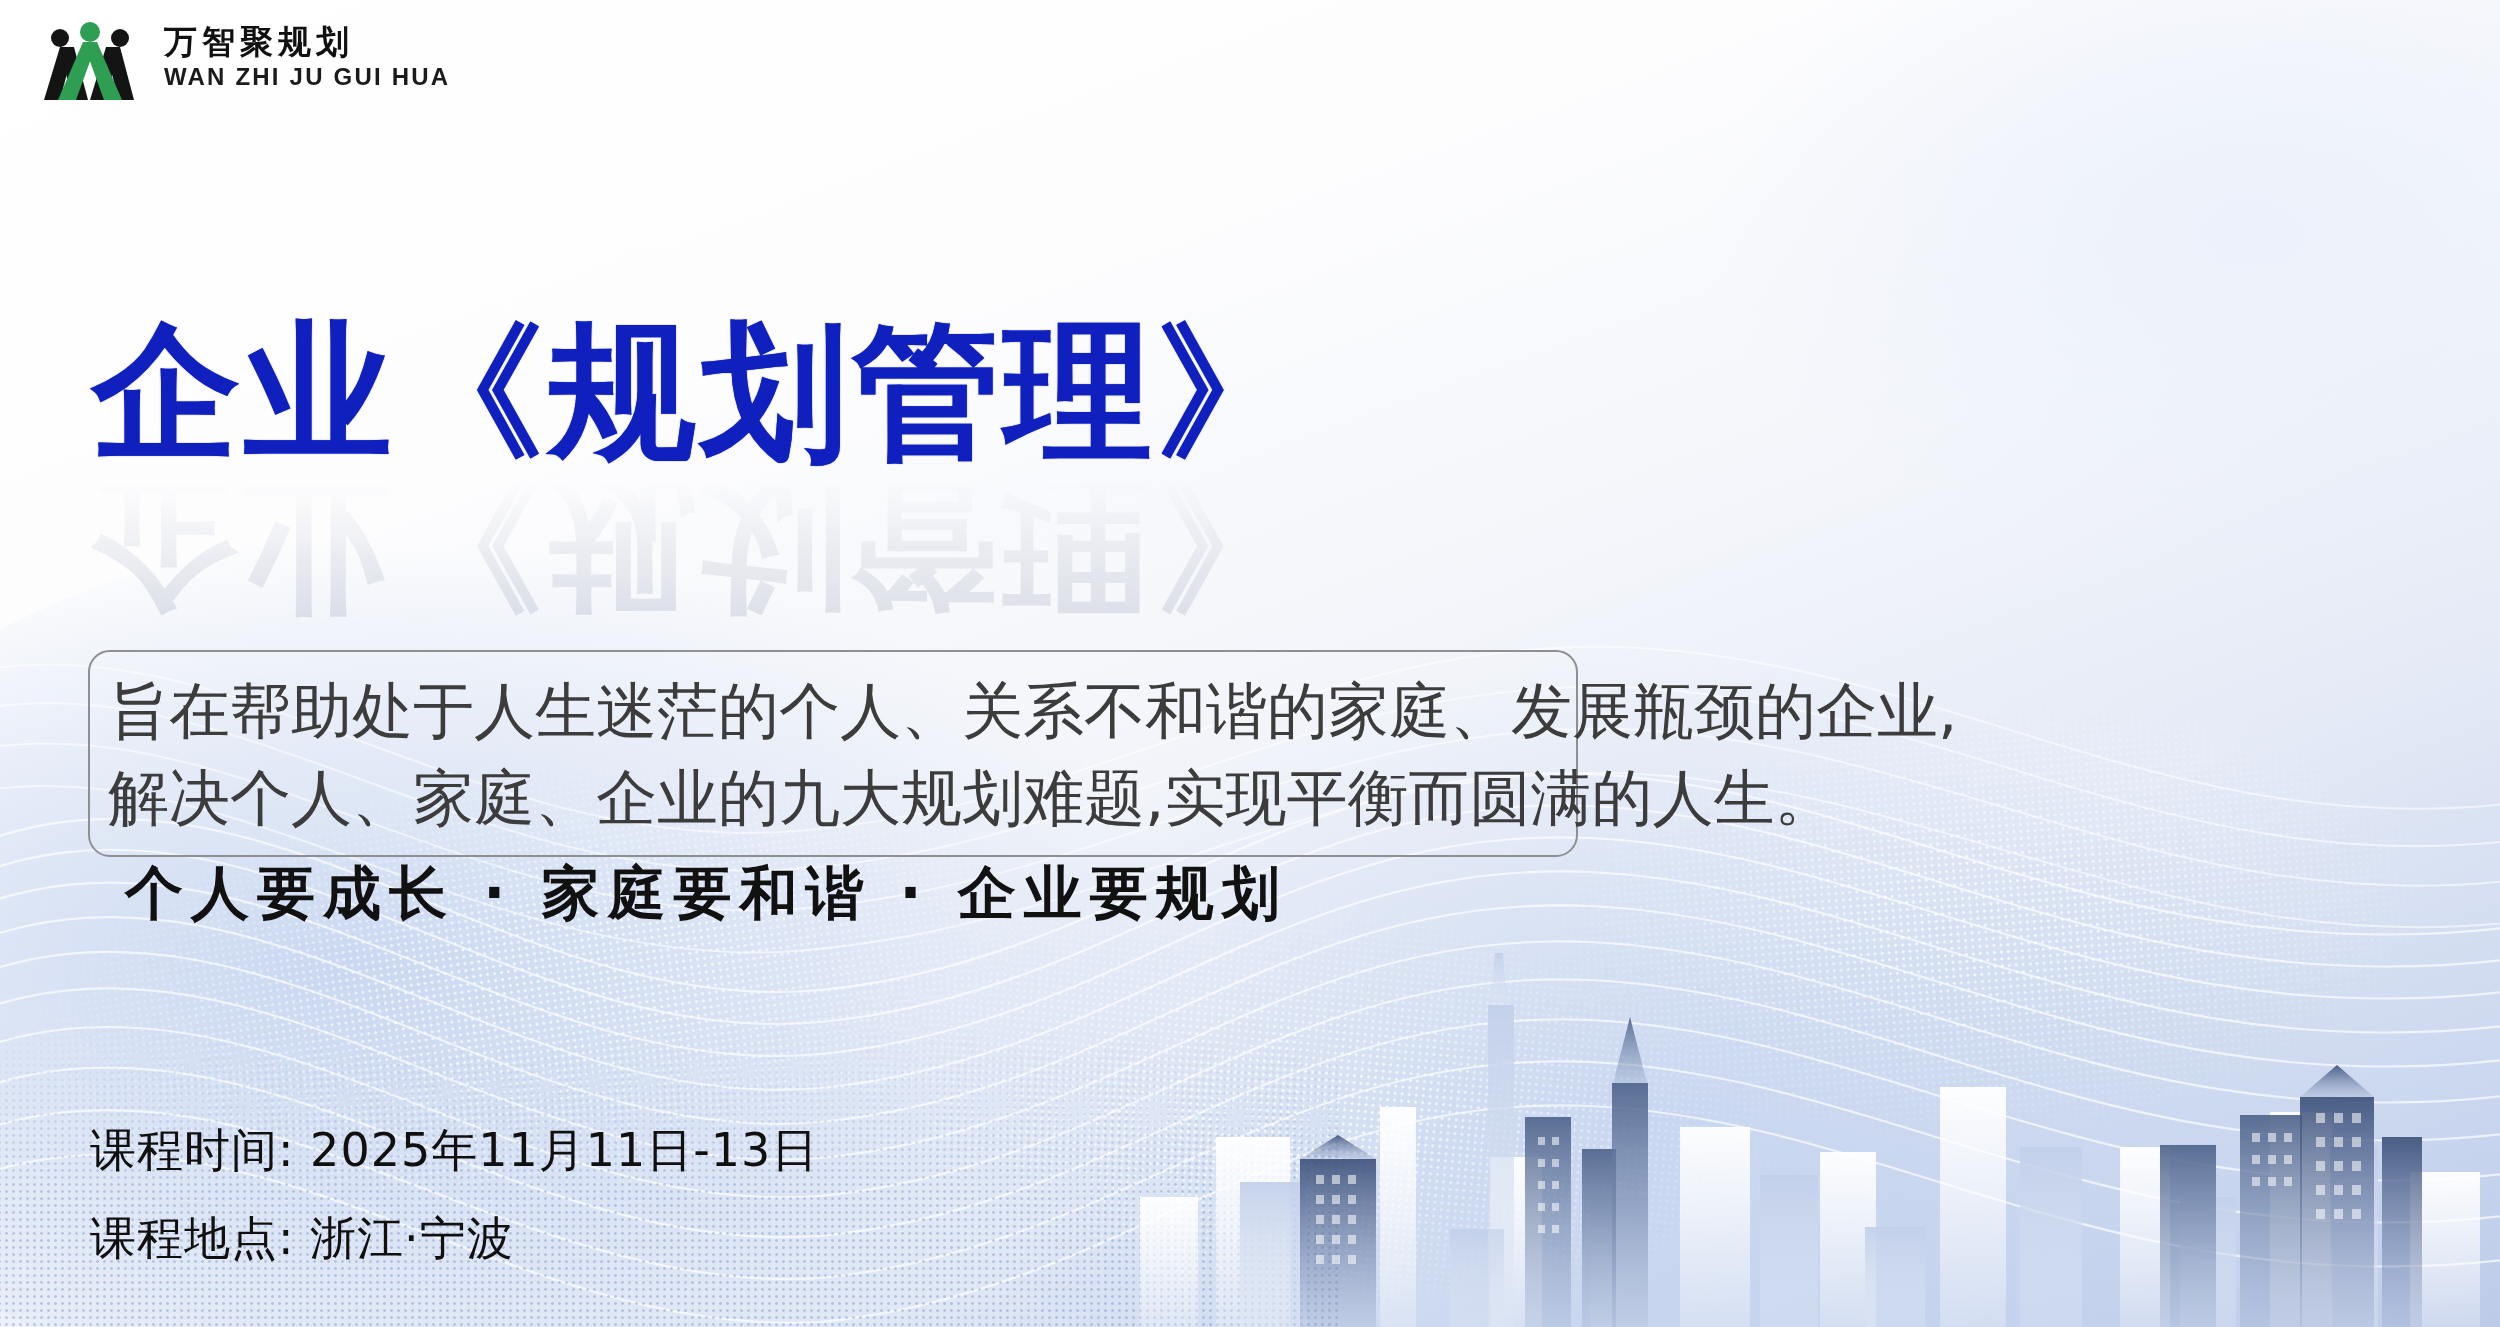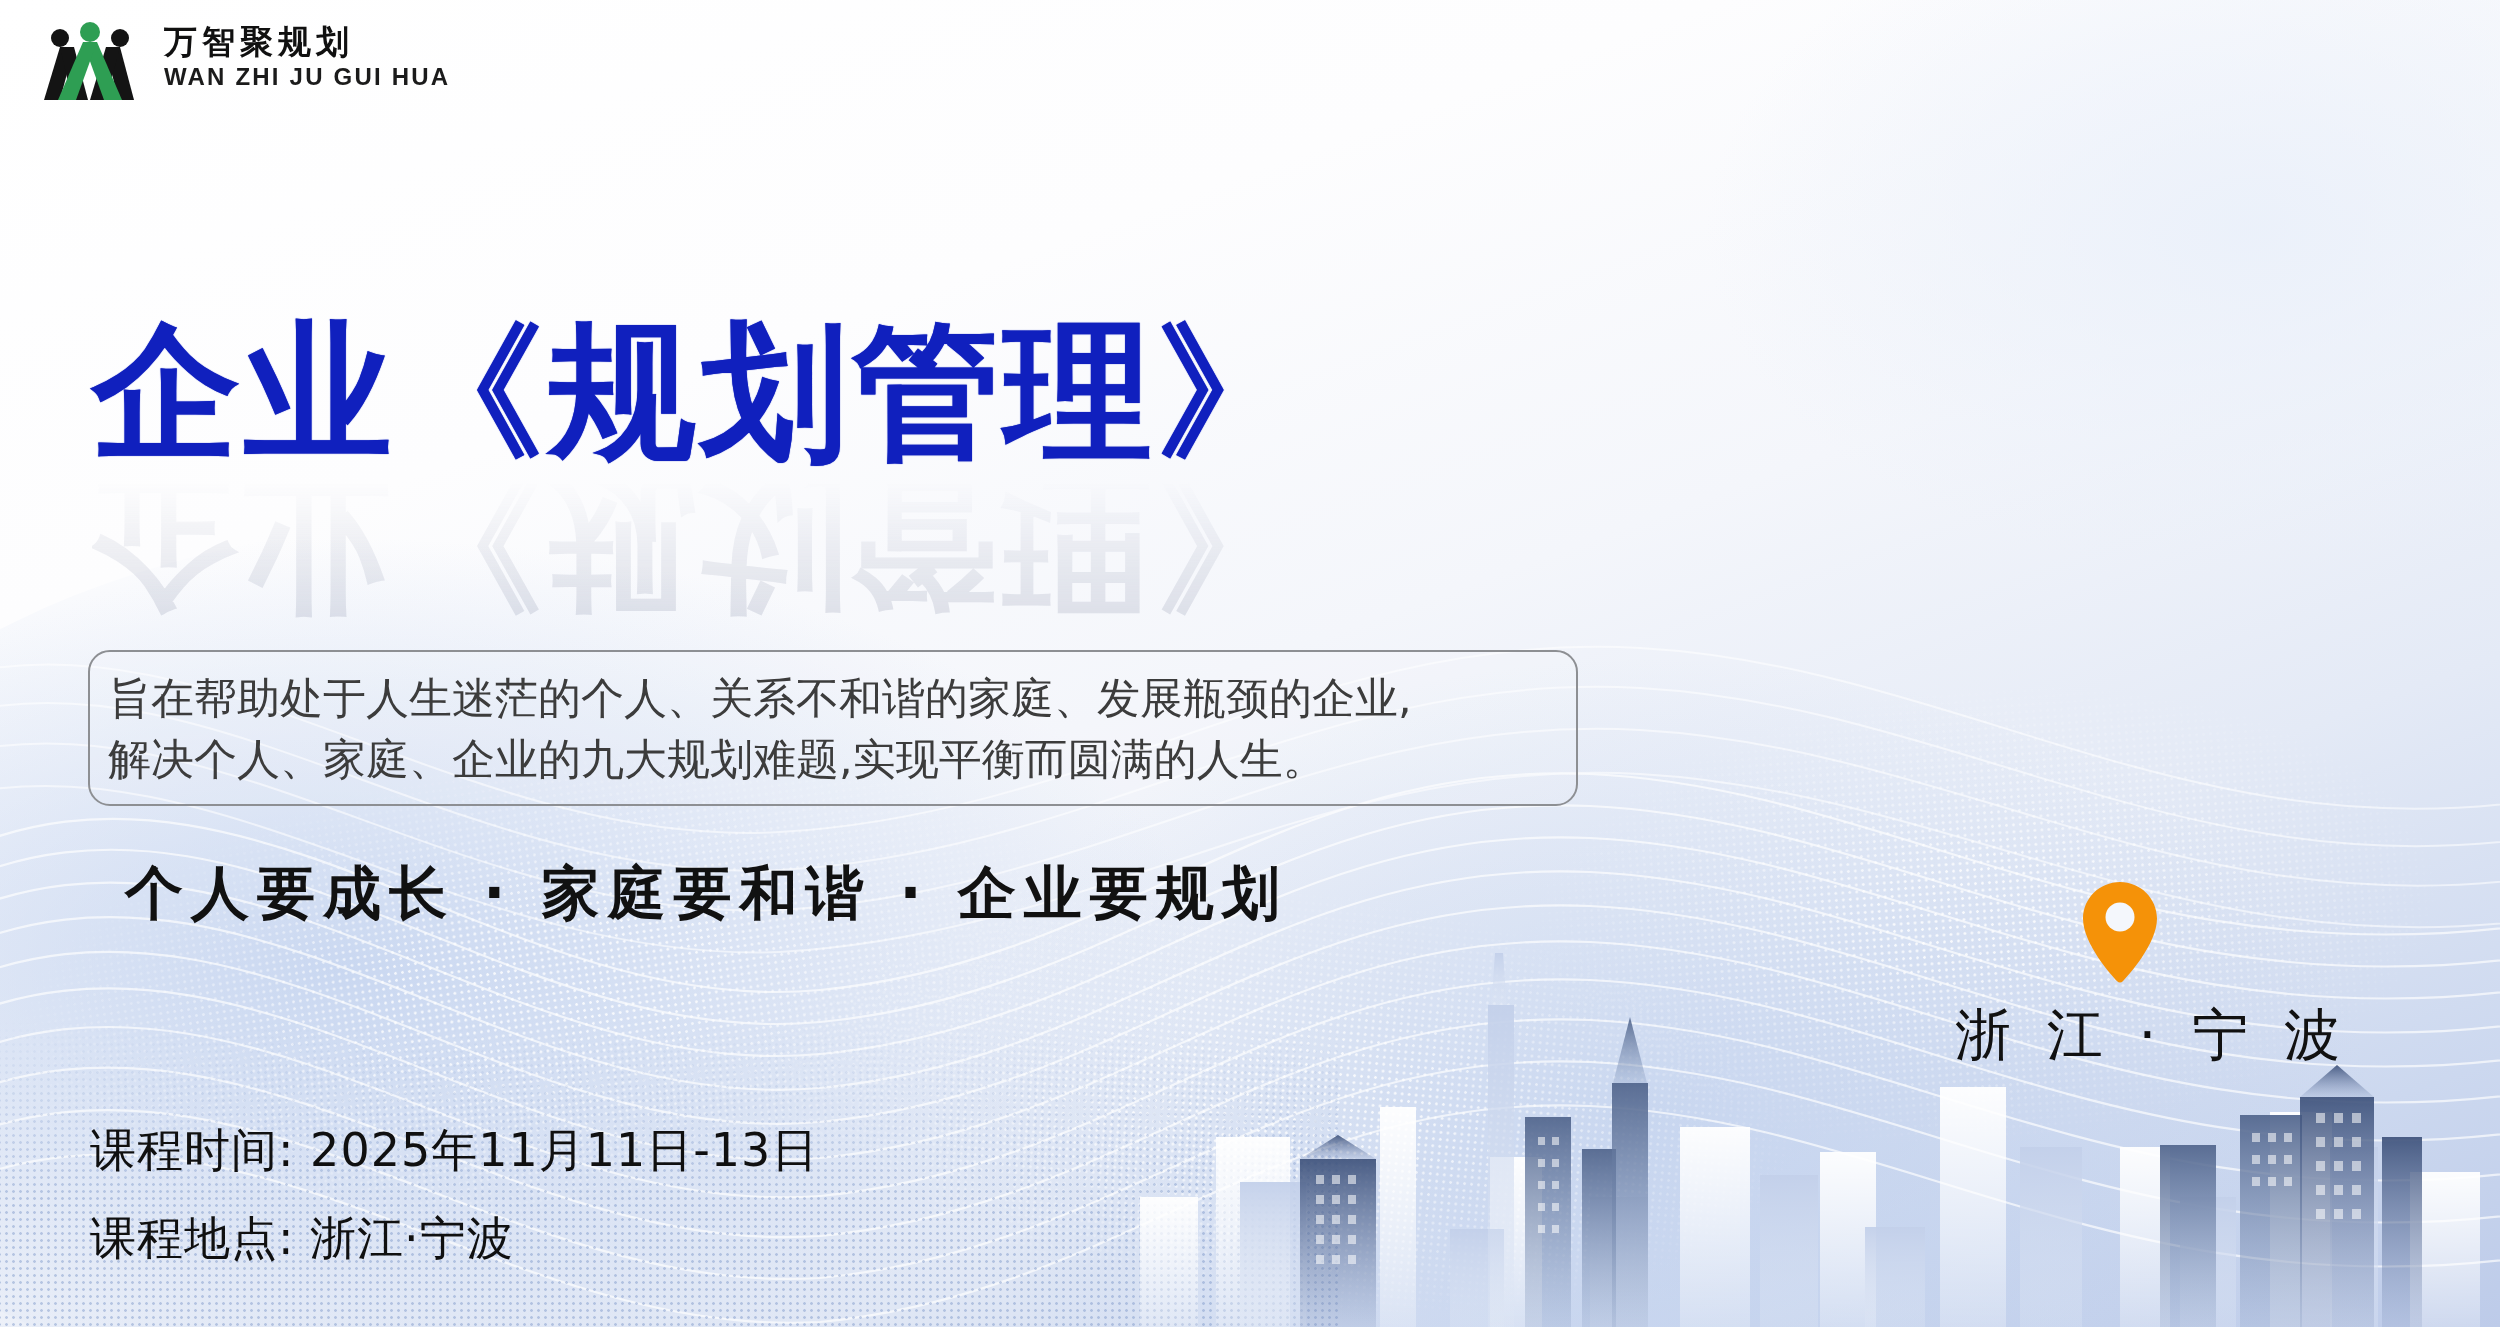"旨在帮助处于人生迷茫的个人、关系不和谐的家庭、发展瓶颈的企业," .desc-line { font-size: 43px -> 61px }
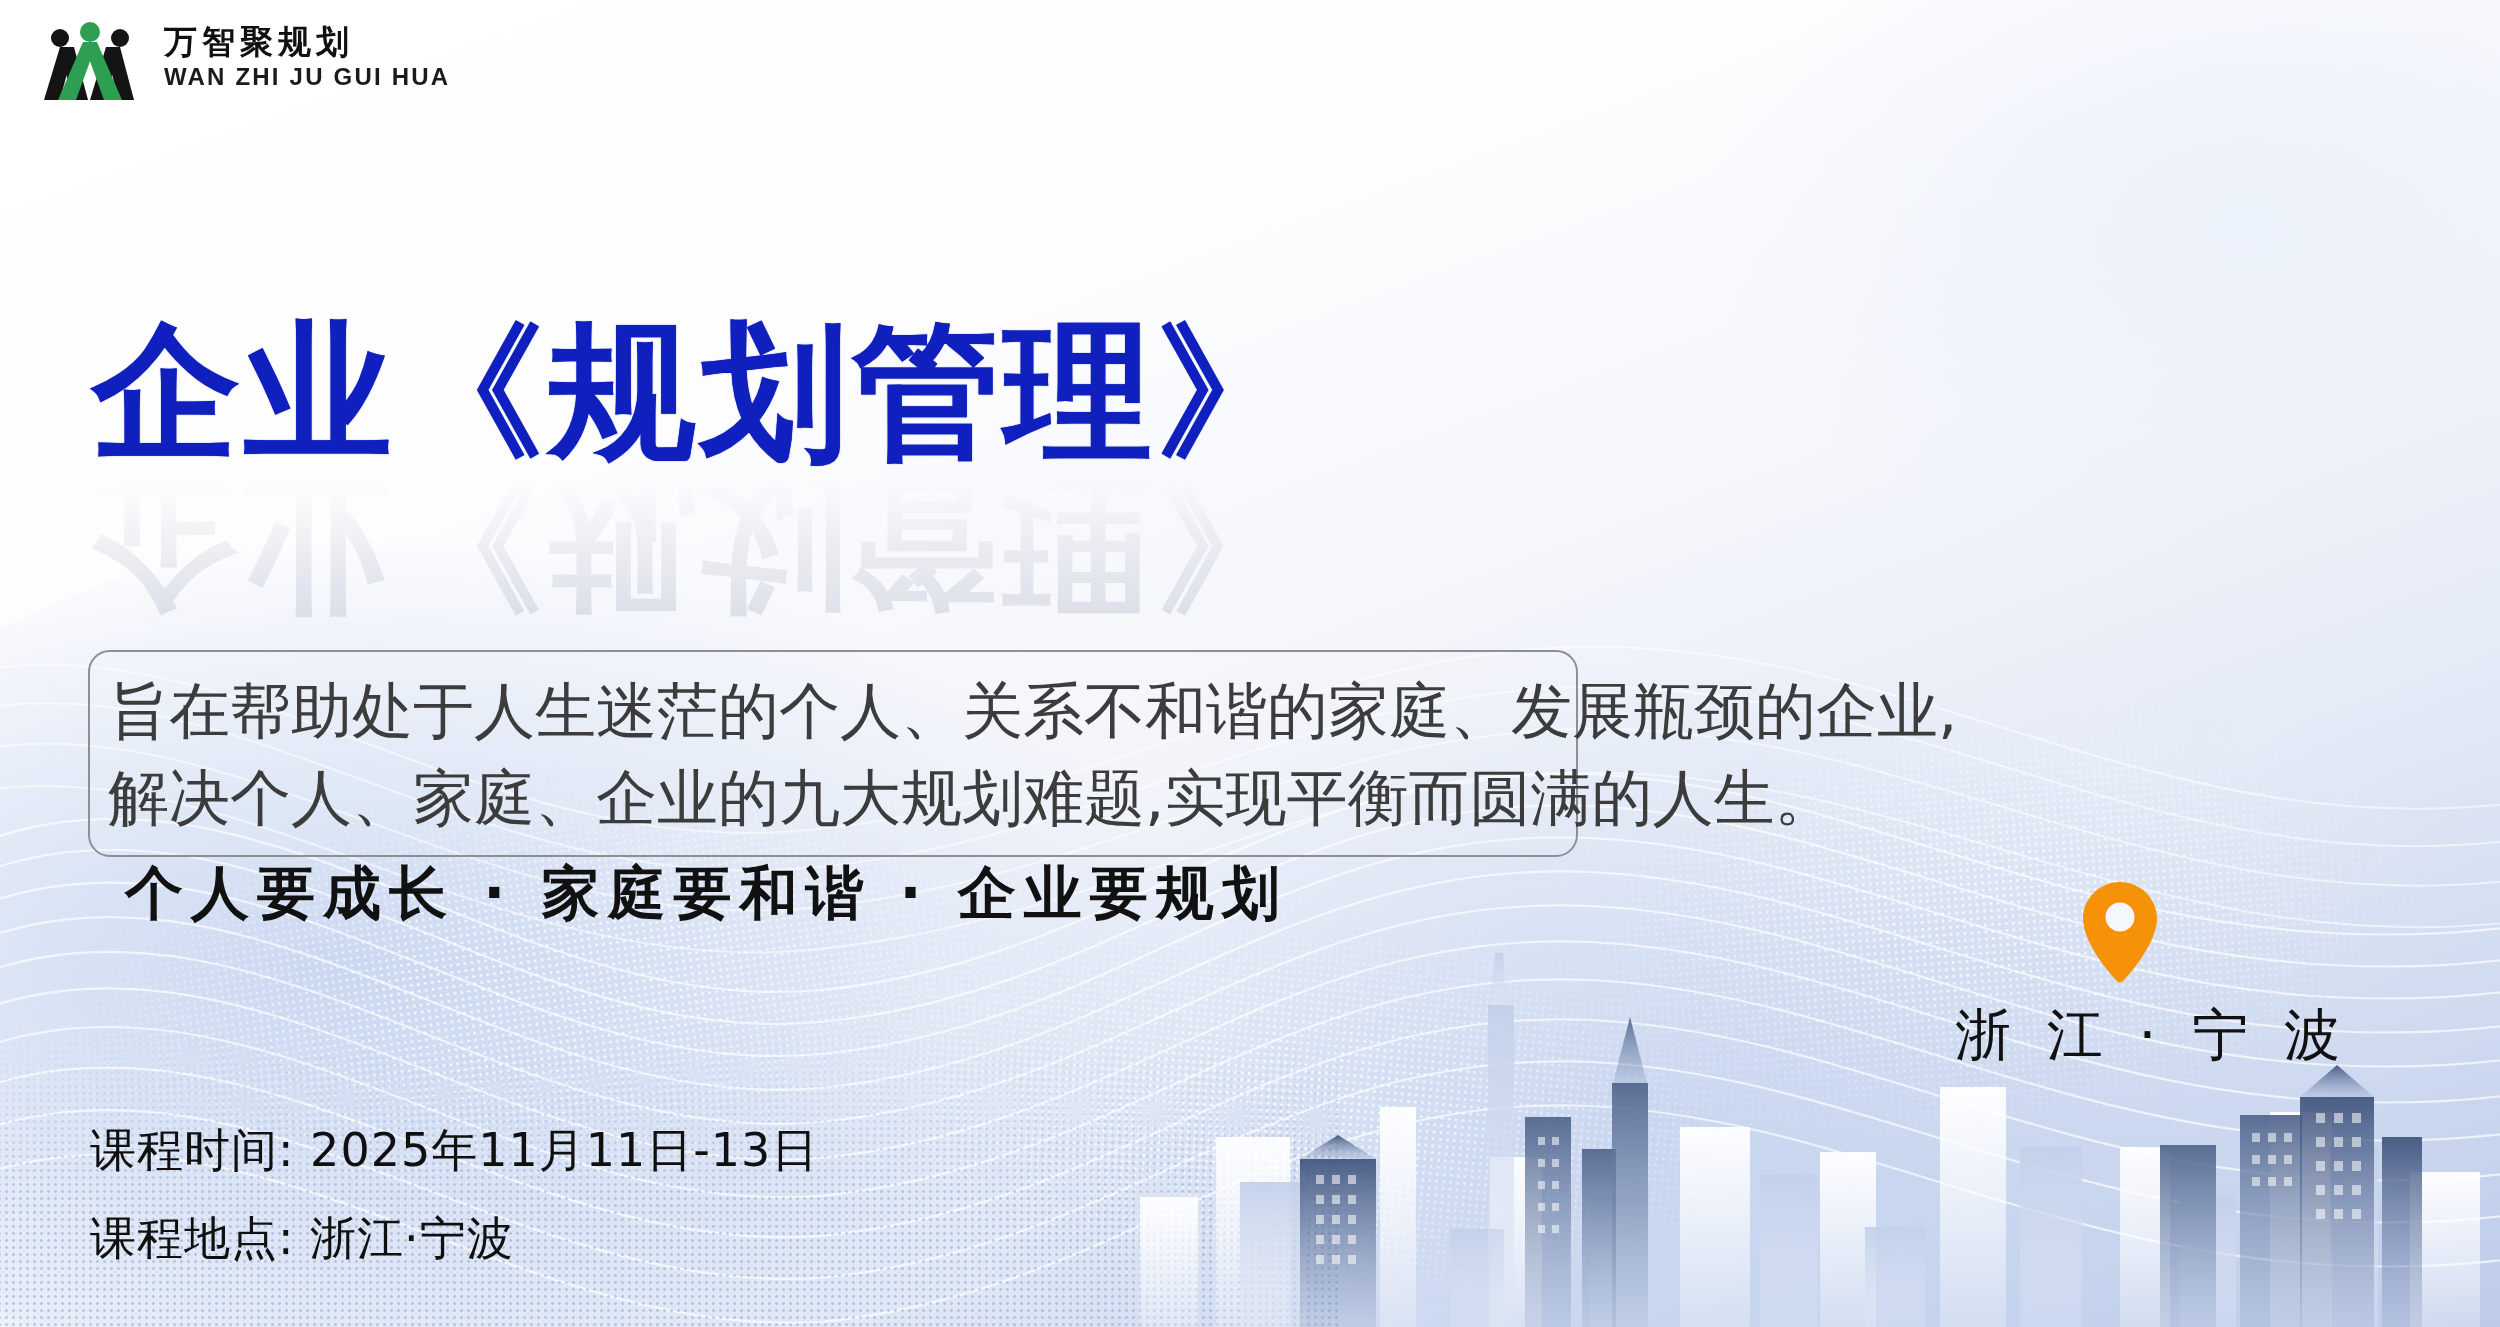"浙 江 · 宁 波" div.loc { html: <div> <svg> <path></path> <circle></circle> </svg> <div>浙 江 · 宁 波</div> </div> -> none }
